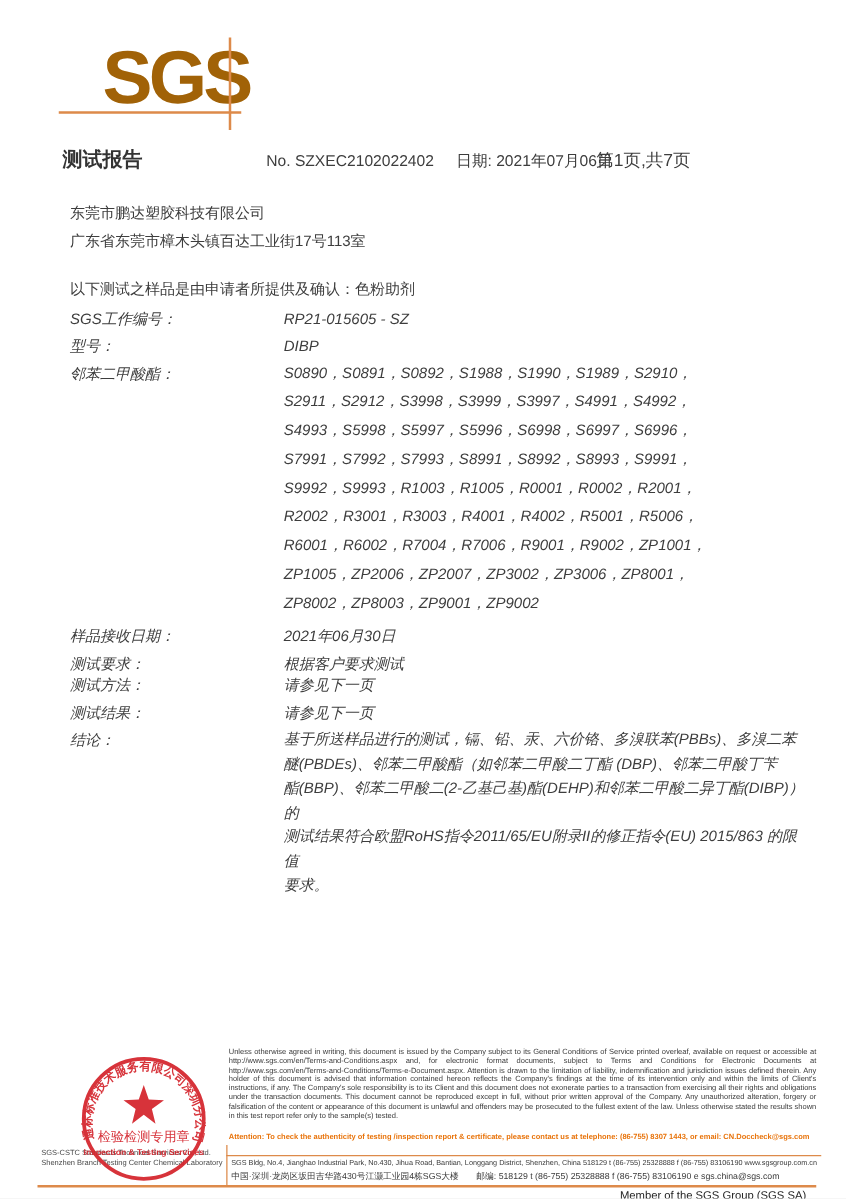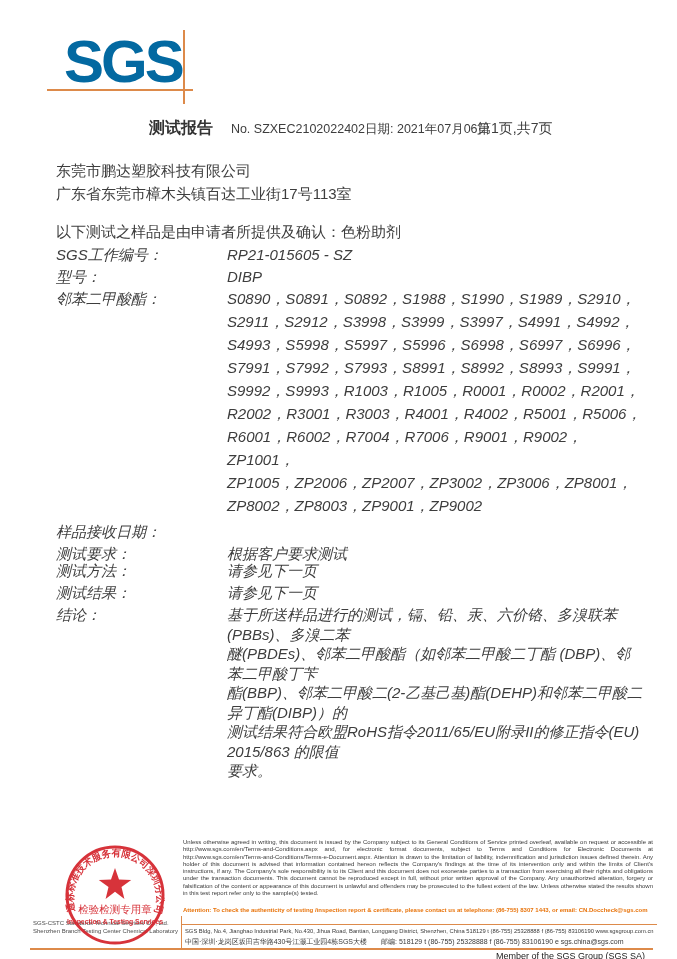"SGS" .logo-text { color: #0369a1 -> #a16207; left: 64px -> 82px }
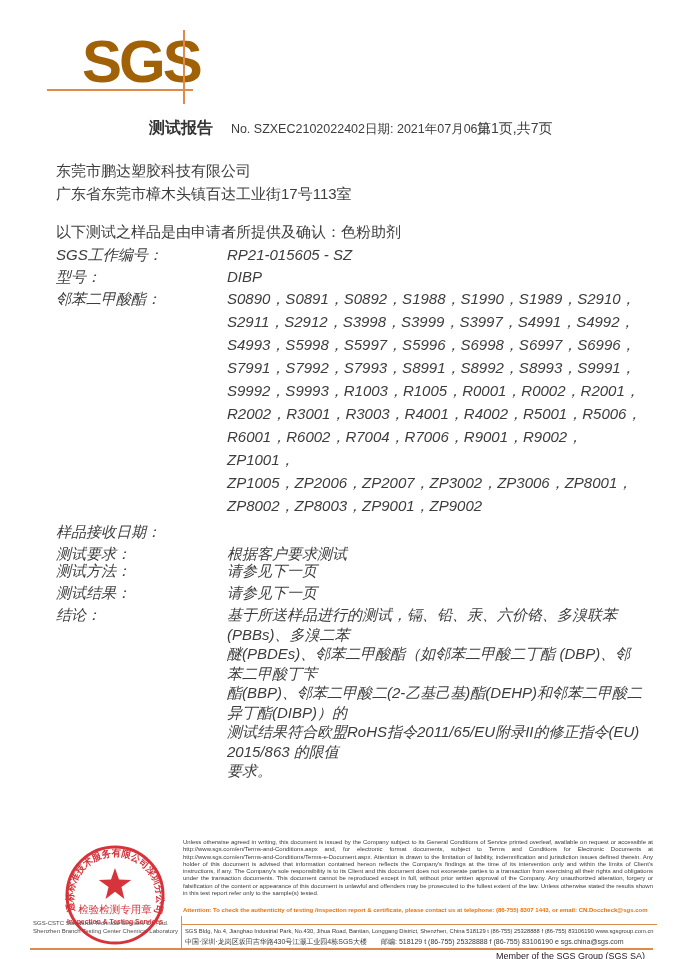"测试报告" .title-row { text-align: right -> none }
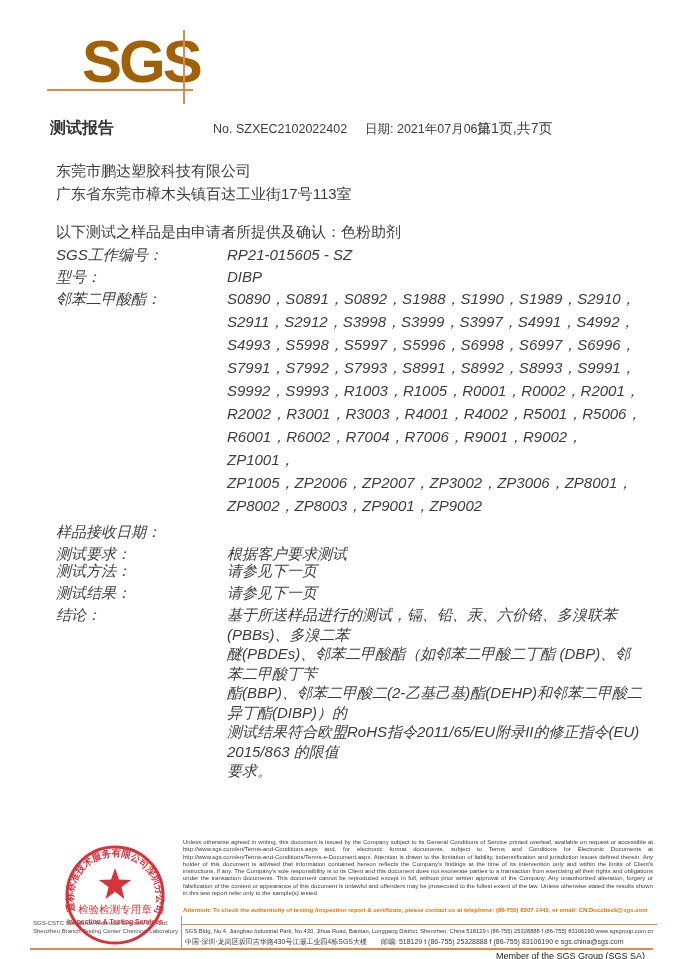"东莞市鹏达塑胶科技有限公司" .body-block { font-size: 15px -> 12px }
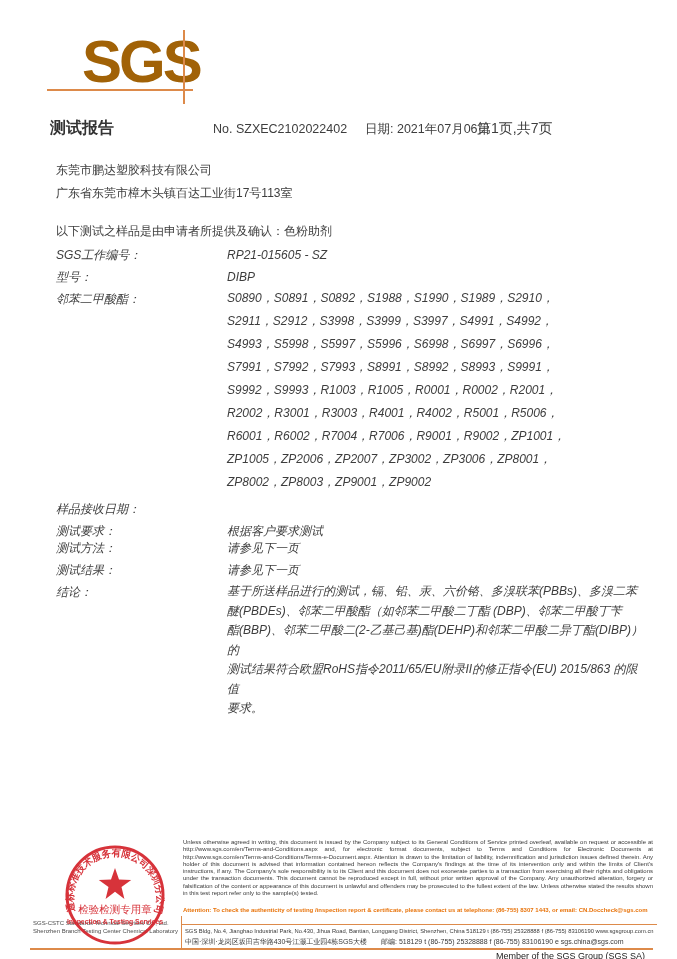"2021年06月30日" span.fvalue { html: none -> <span>2021年06月30日</span> }
